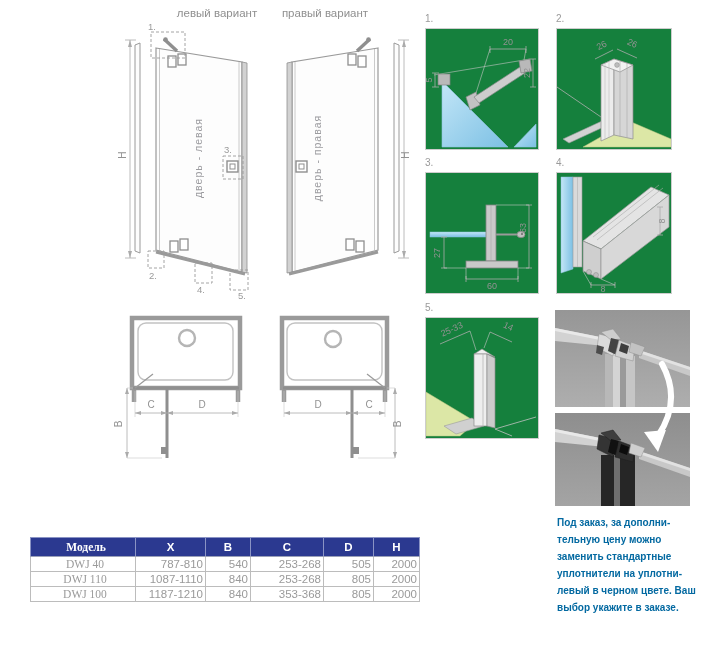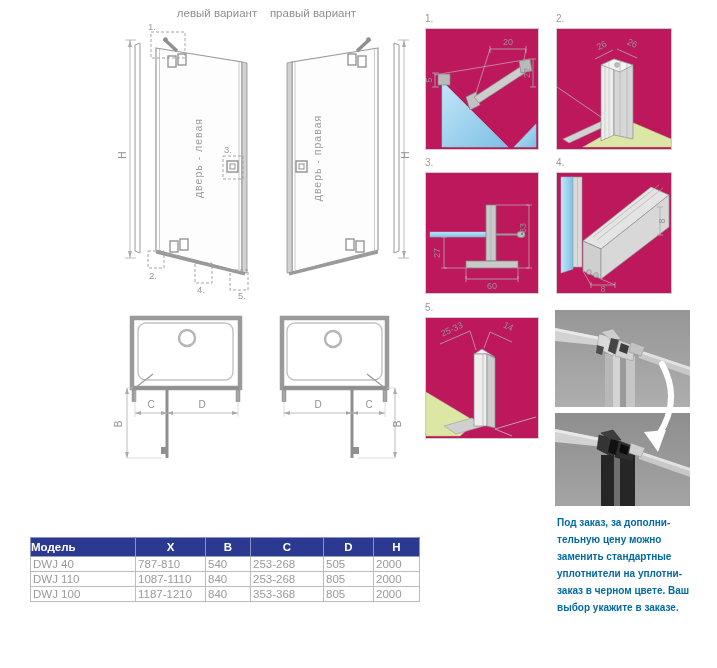"правый вариант" div.abs { left: 256px -> 268px }
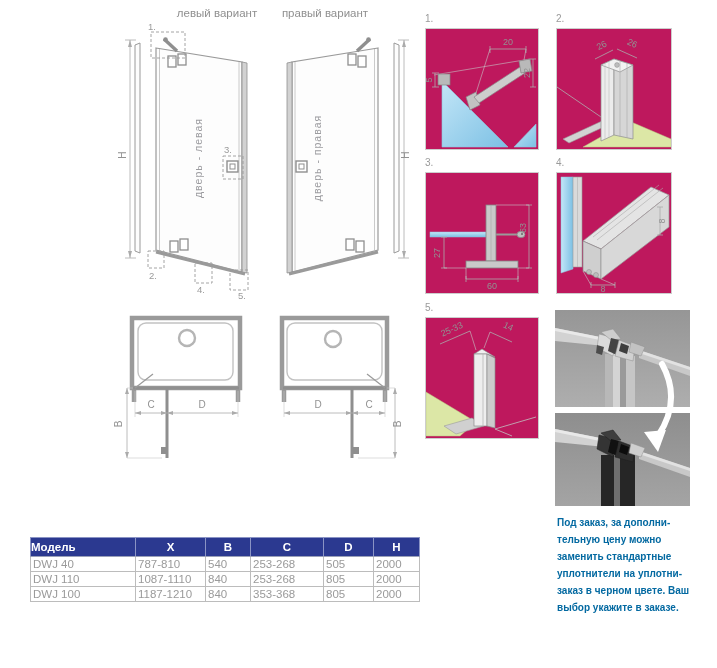"20" .detail-box { background: #be185d -> #15803d }
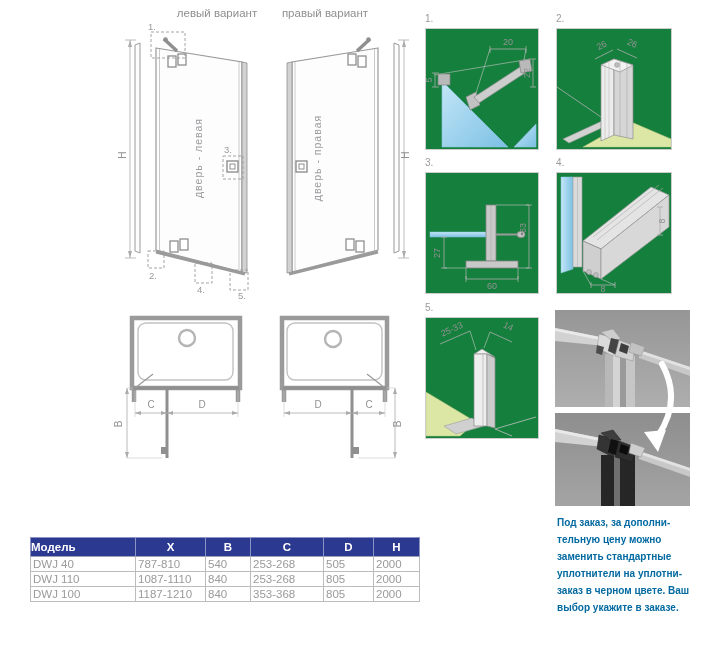"Модель" table.spec th.c0,table.spec td.c0 { font-family: none -> Liberation Serif, serif; padding-left: none -> 6px; text-align: left -> center }
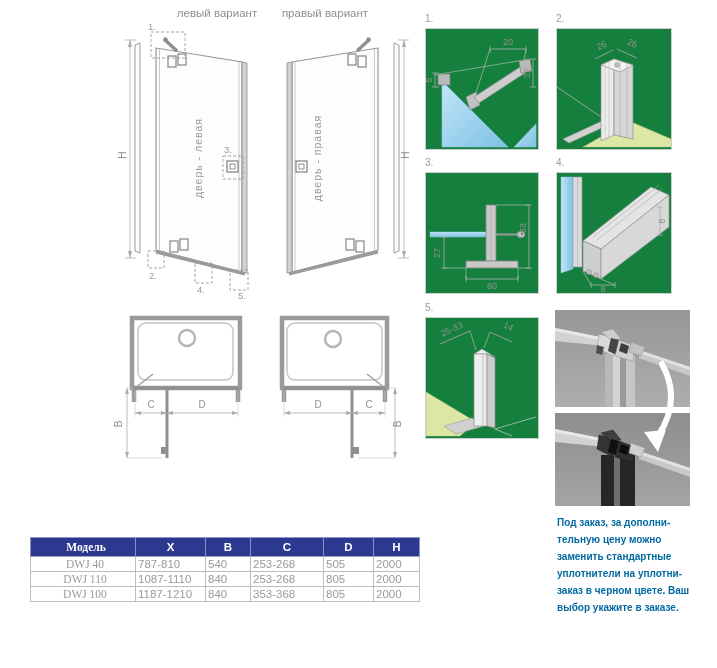"787-810" table.spec td { text-align: left -> right }
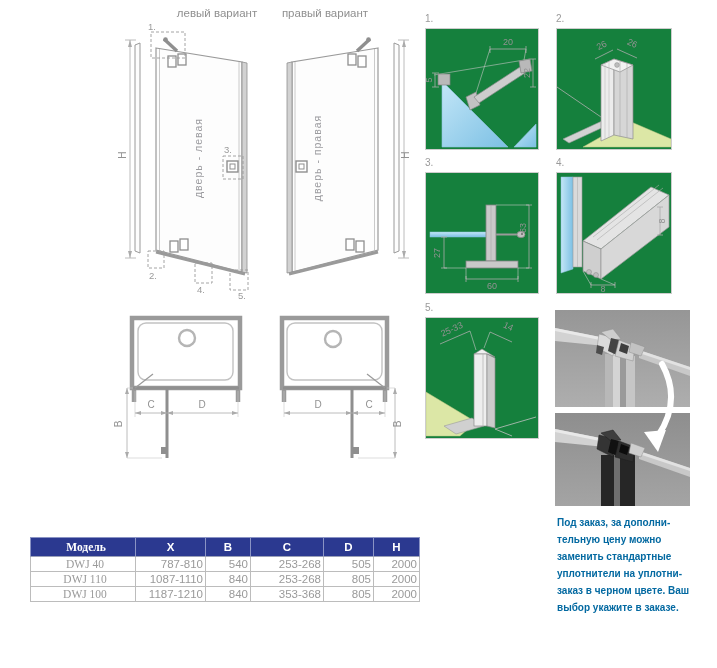"заказ в черном цвете. Ваш" div { text: заказ -> левый }
